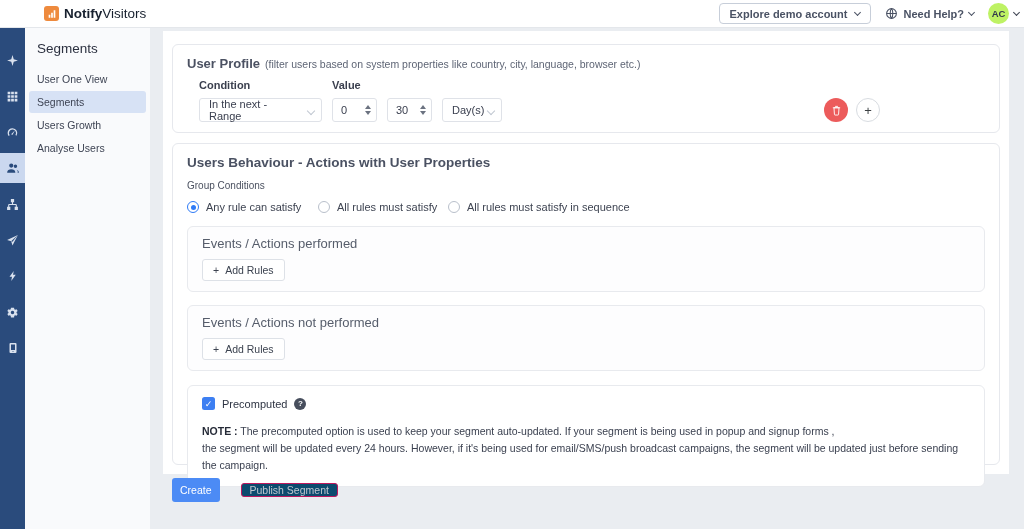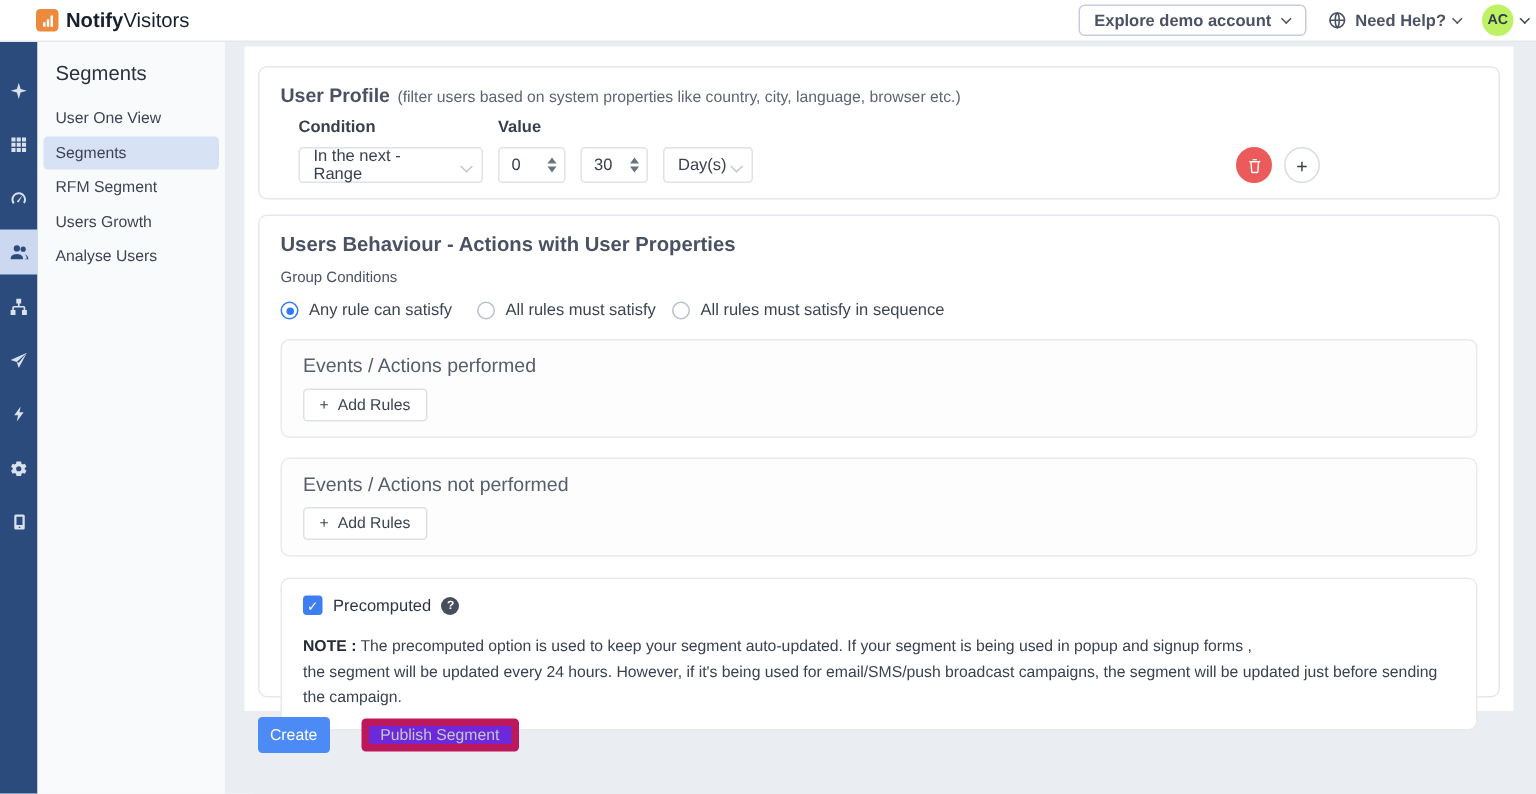"NotifyVisitors" .brand { margin-left: 24px -> 44px }
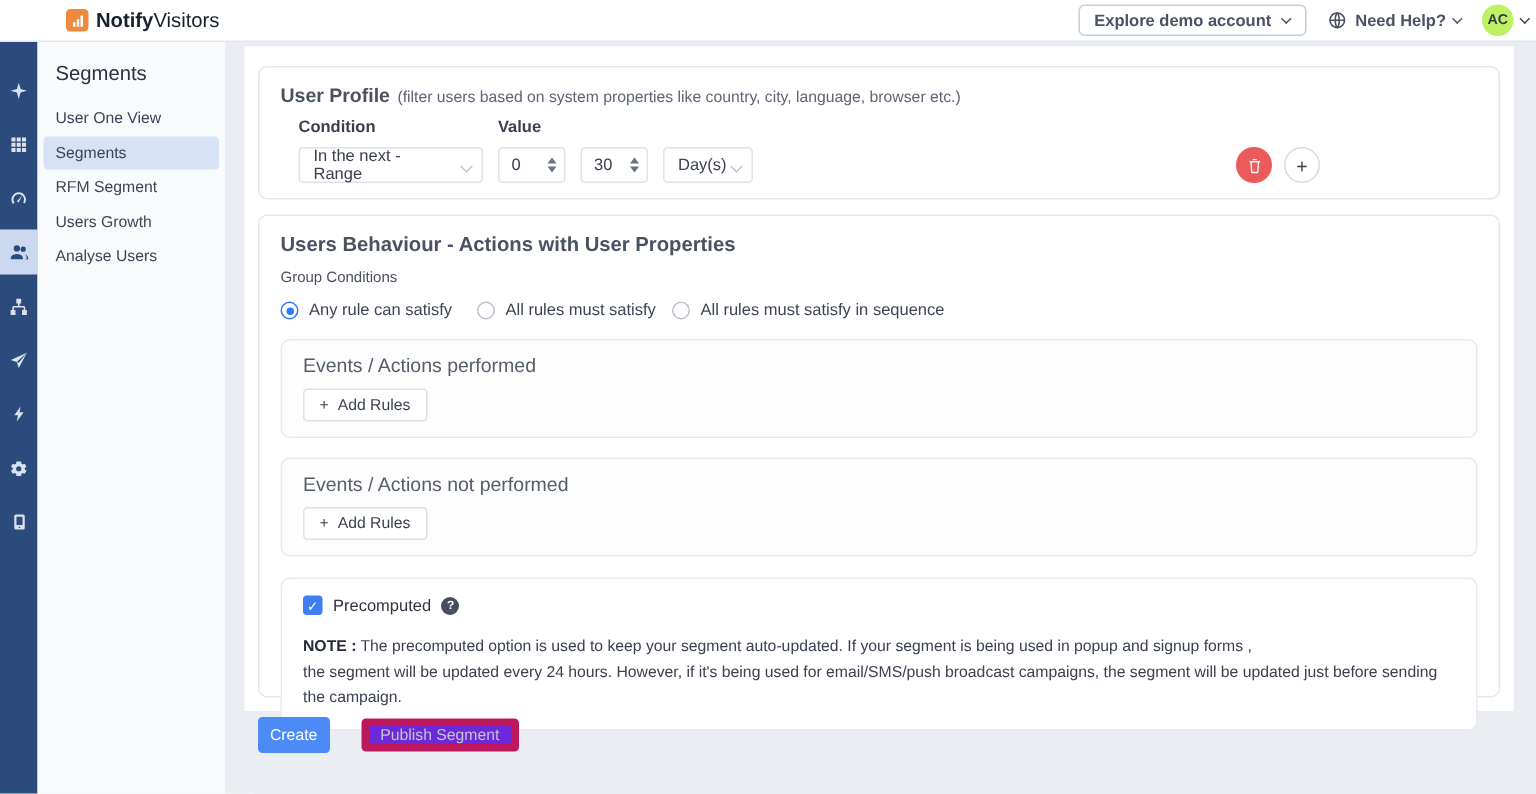"RFM Segment" div.nav-item { html: <div>RFM Segment</div> -> none }
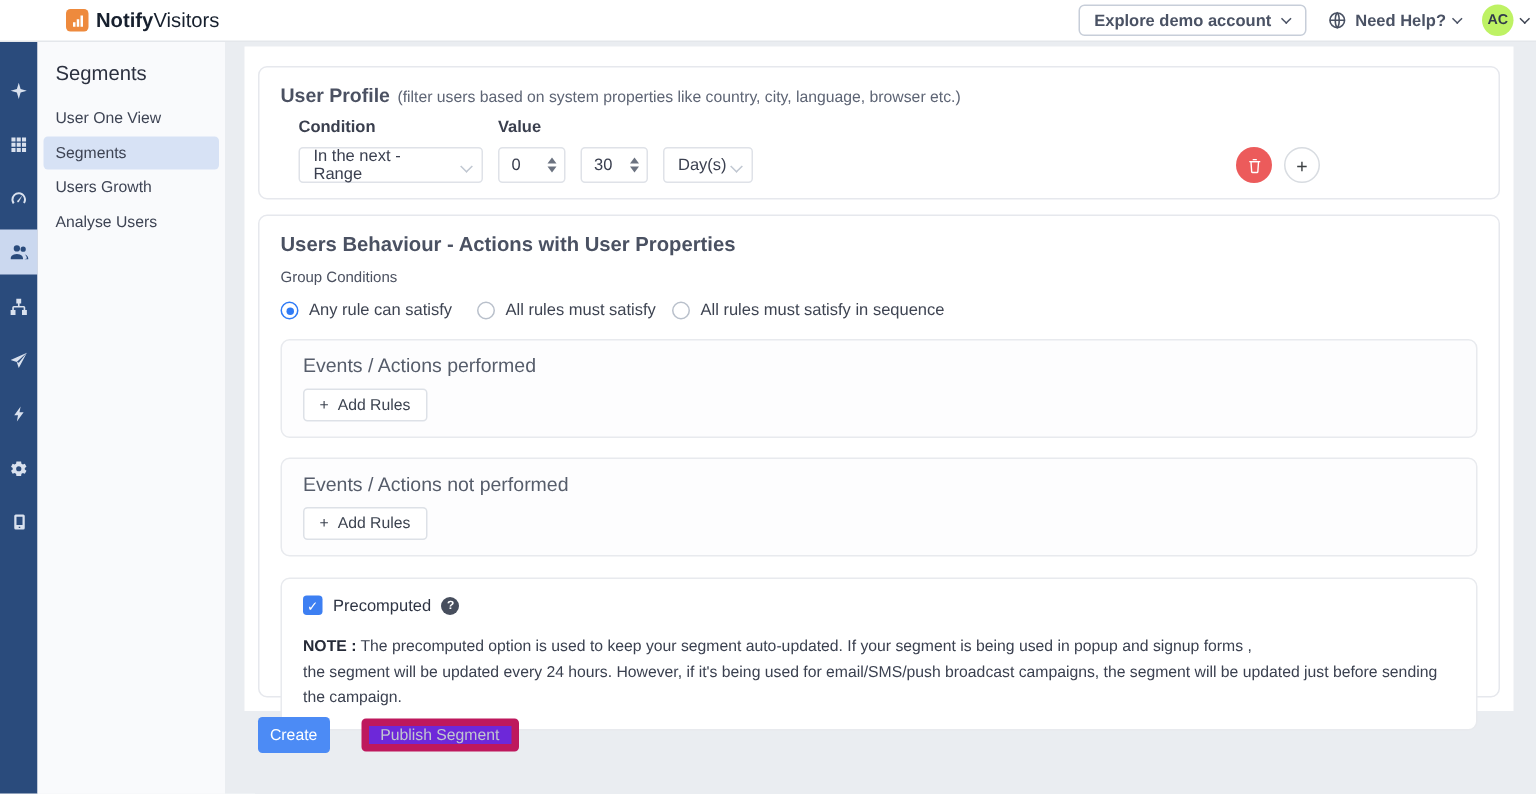"Publish Segment" .publish-btn { background: #6d28d9 -> #0c4a6e; border: 5px solid #be185d -> 1px solid #be185d }
